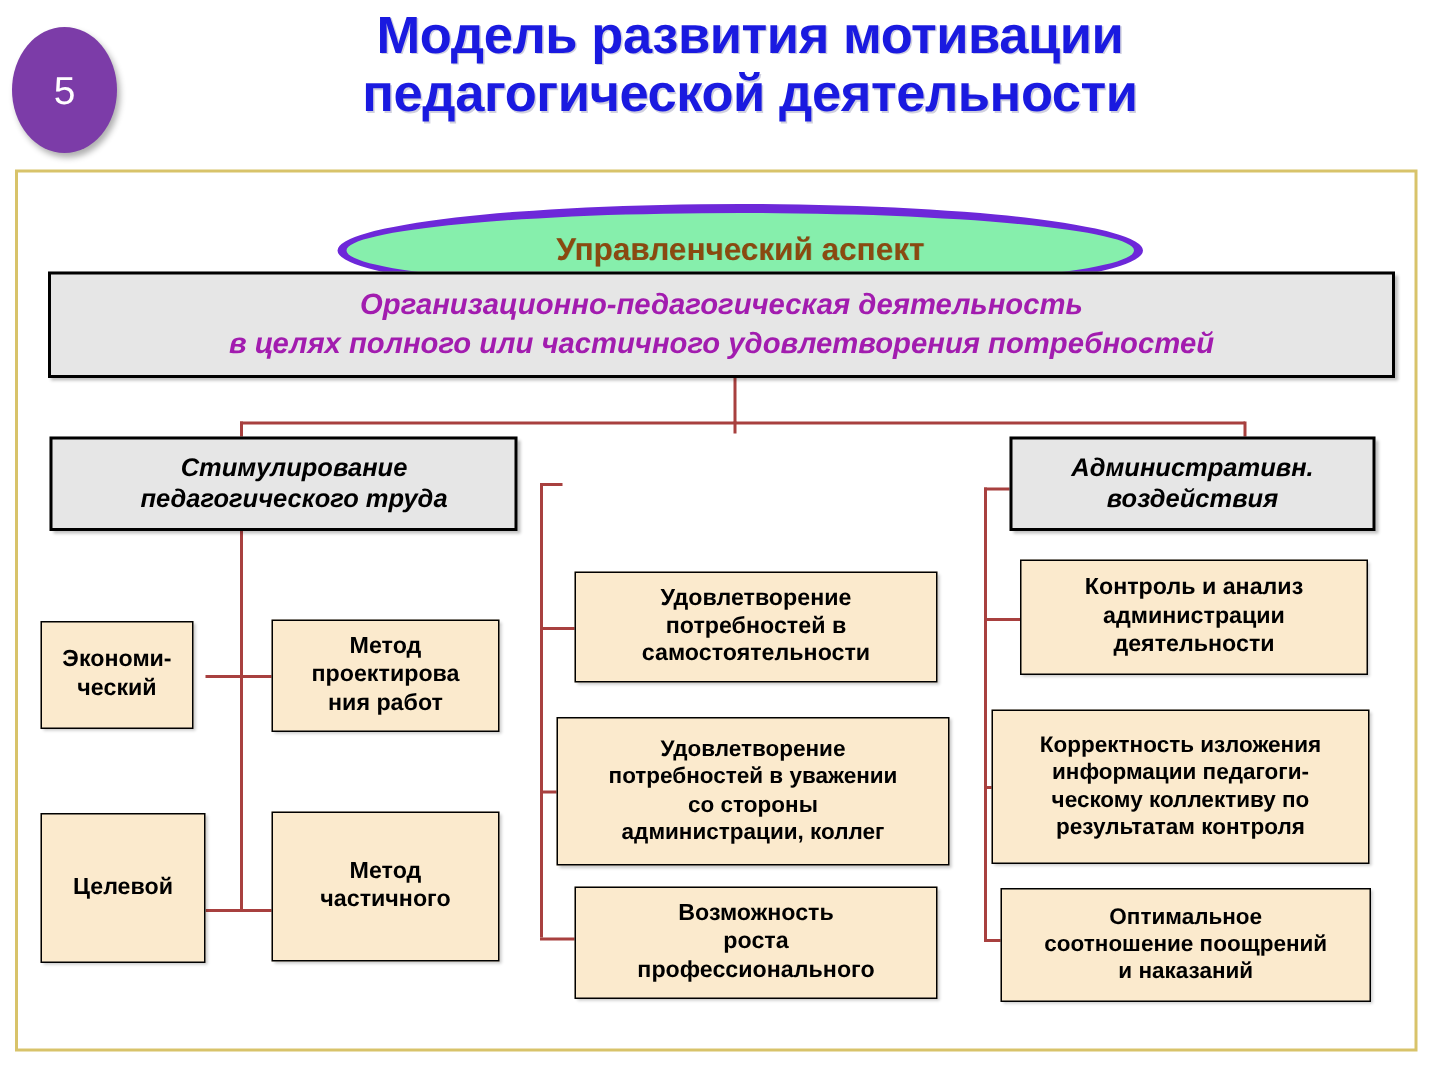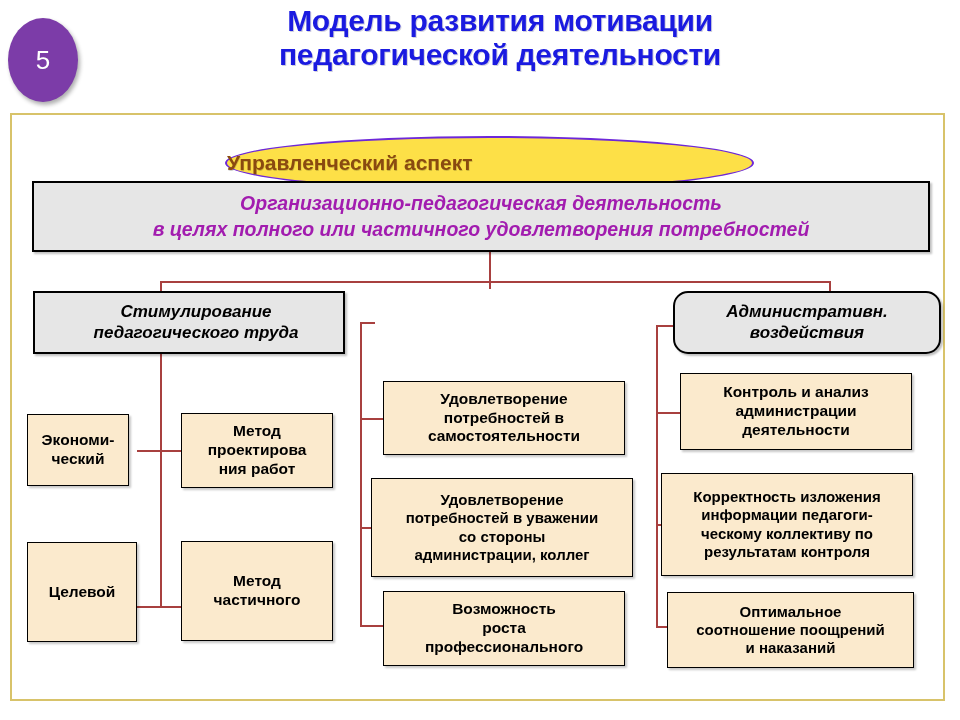"Модель развития мотивации" .slide-title { font-size: 30px -> 35px }
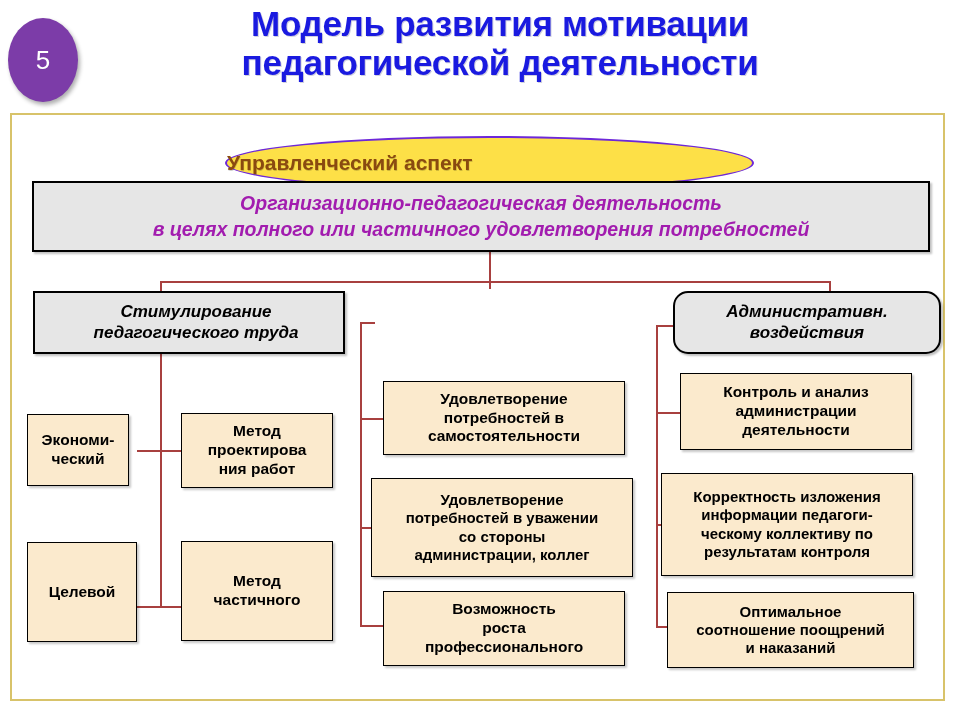"Управленческий аспект" .ellipse { background: #fde047 -> #86efac; border: 2px solid #6d28d9 -> 6px solid #6d28d9; justify-content: none -> center }
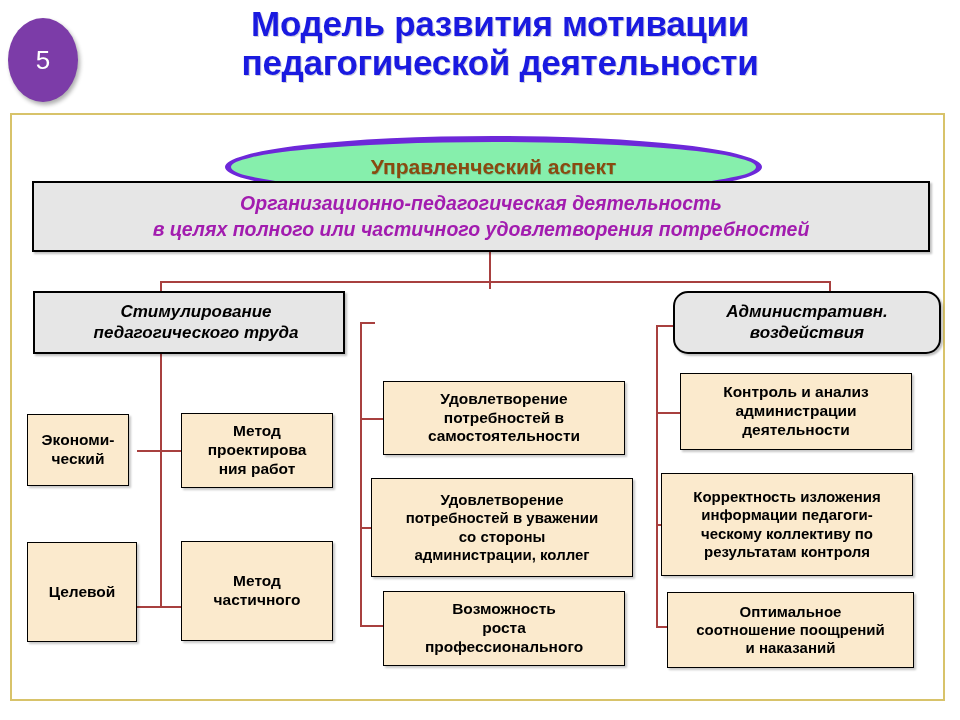"Административн." .box-admin { border-radius: 15px -> none; width: 268px -> 244px }
